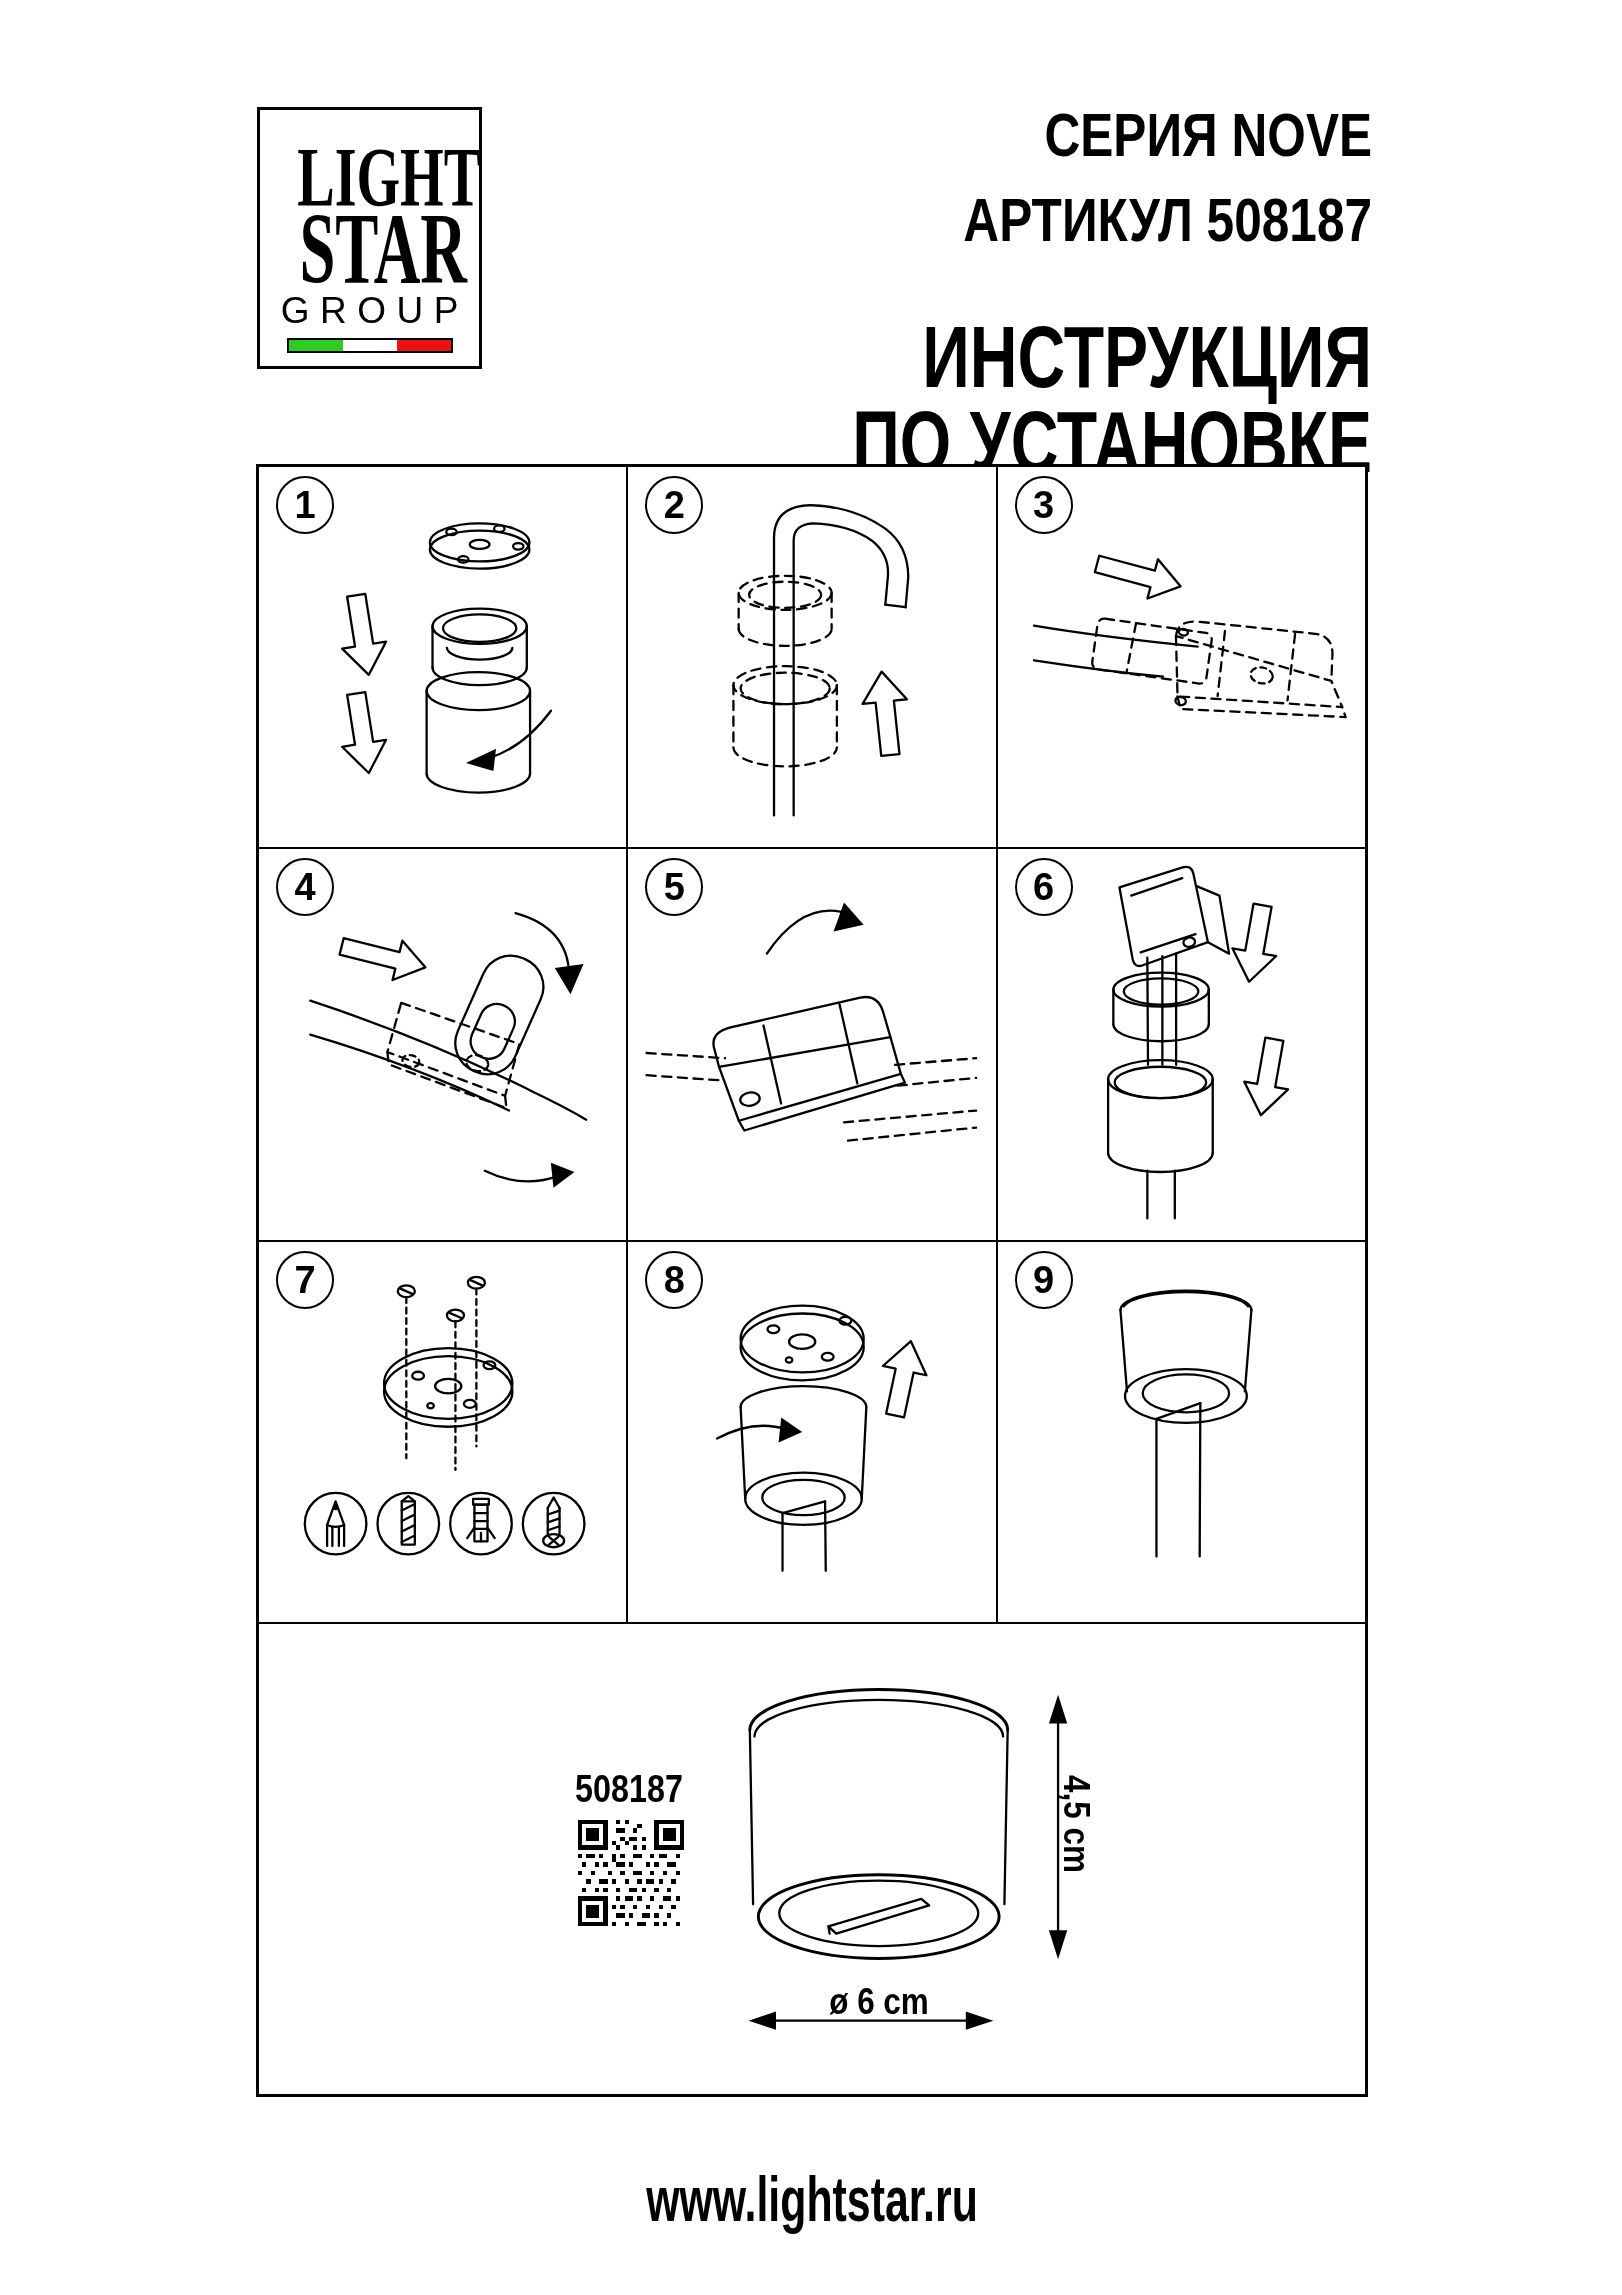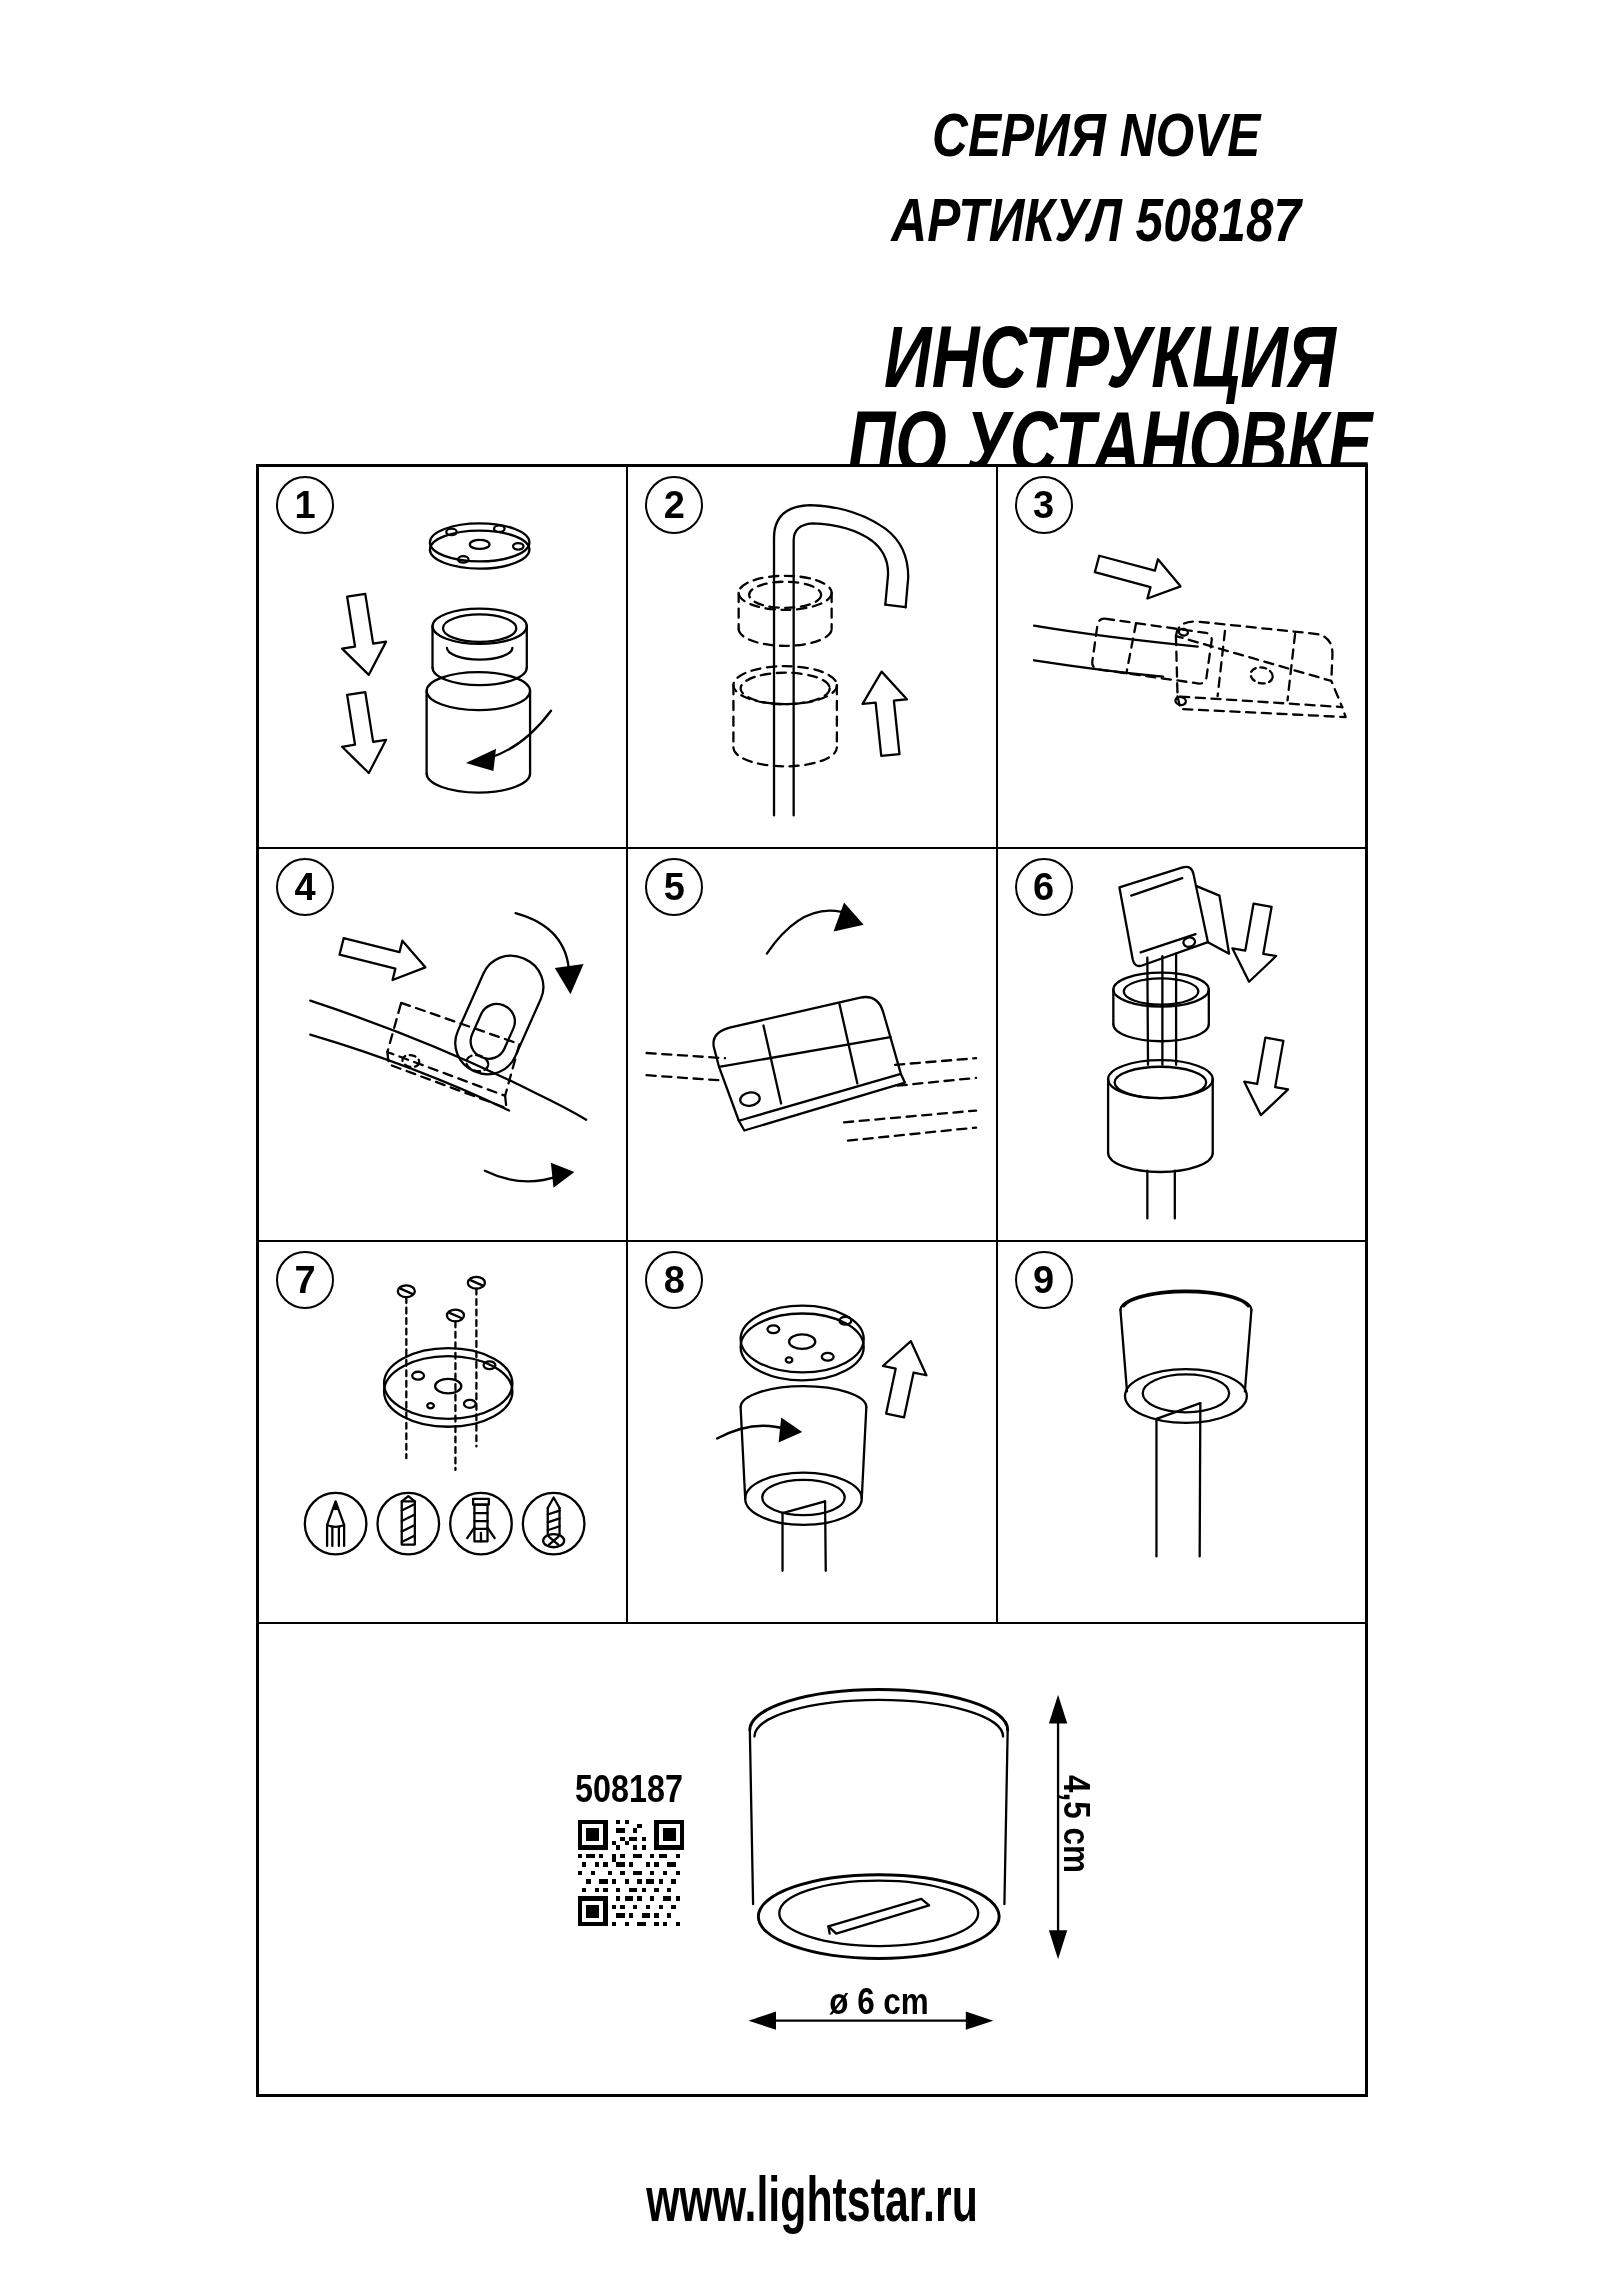"LIGHT" div { html: none -> <div> <div>LIGHT</div> <div>STAR</div> <div>GROUP</div> <div> <div></div> <div></div> <div></div> </div> </div> }
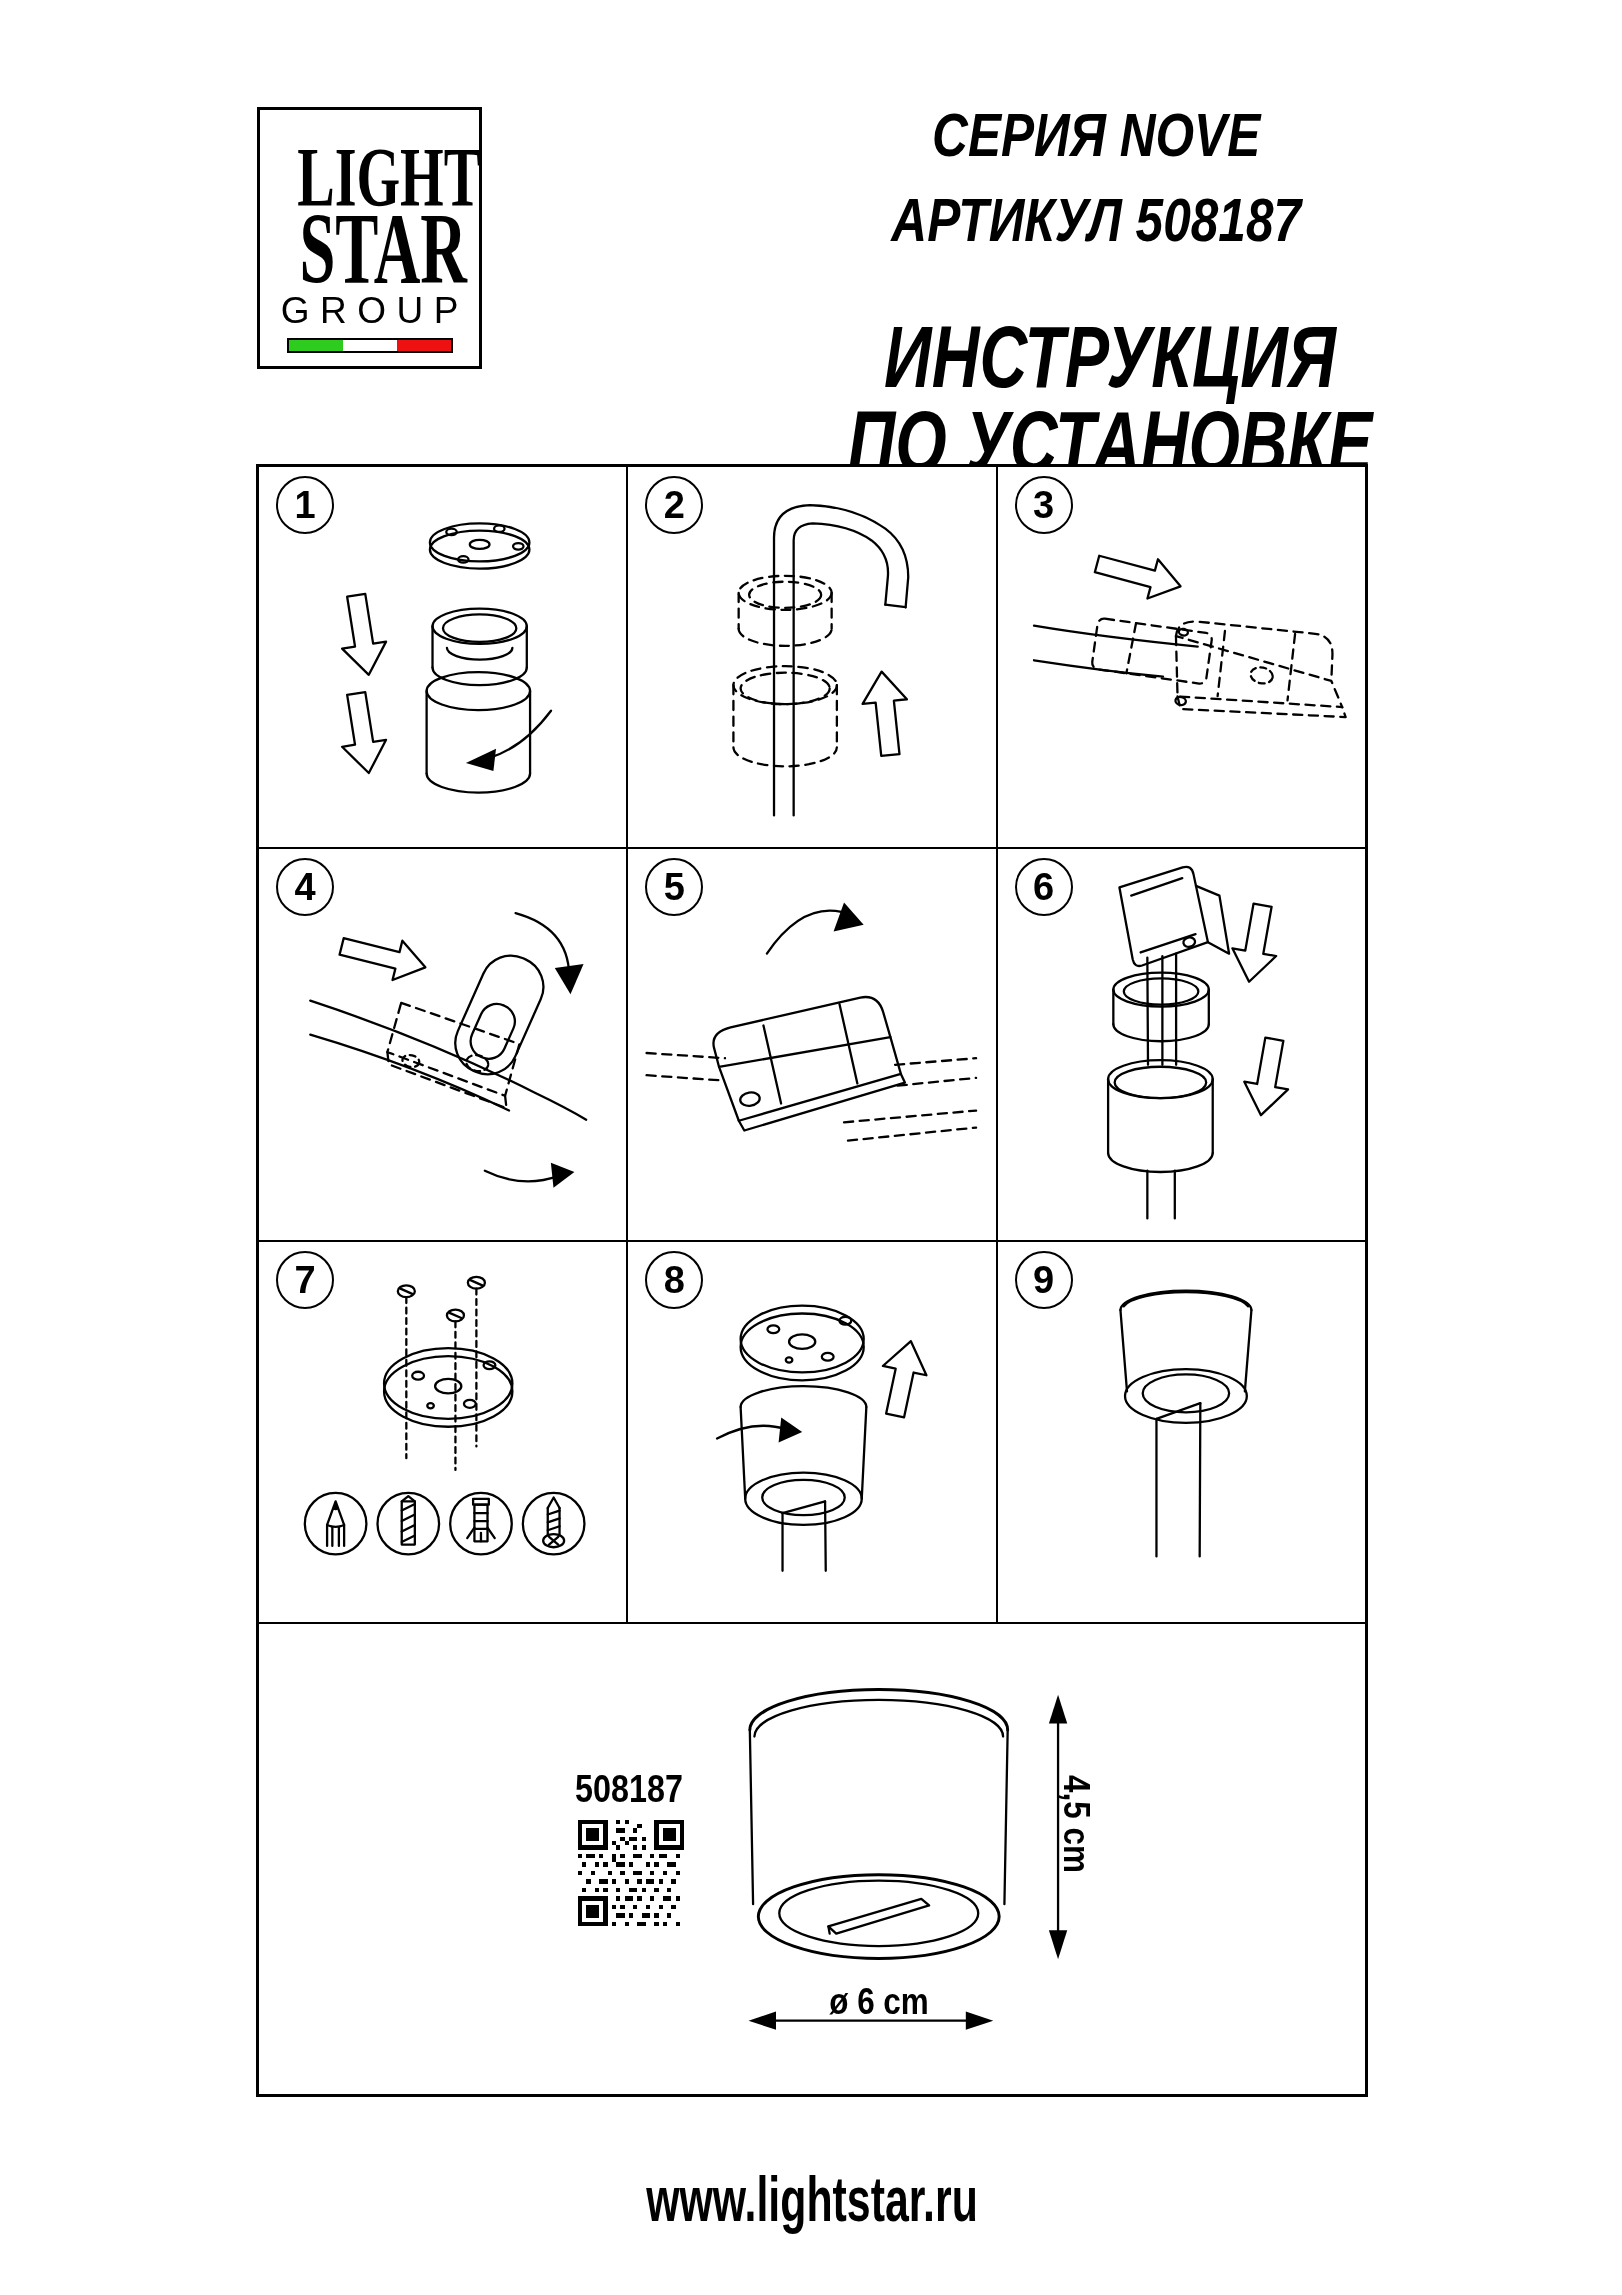"СЕРИЯ NOVE" #title-block { font-style: italic -> none; text-align: center -> right }
